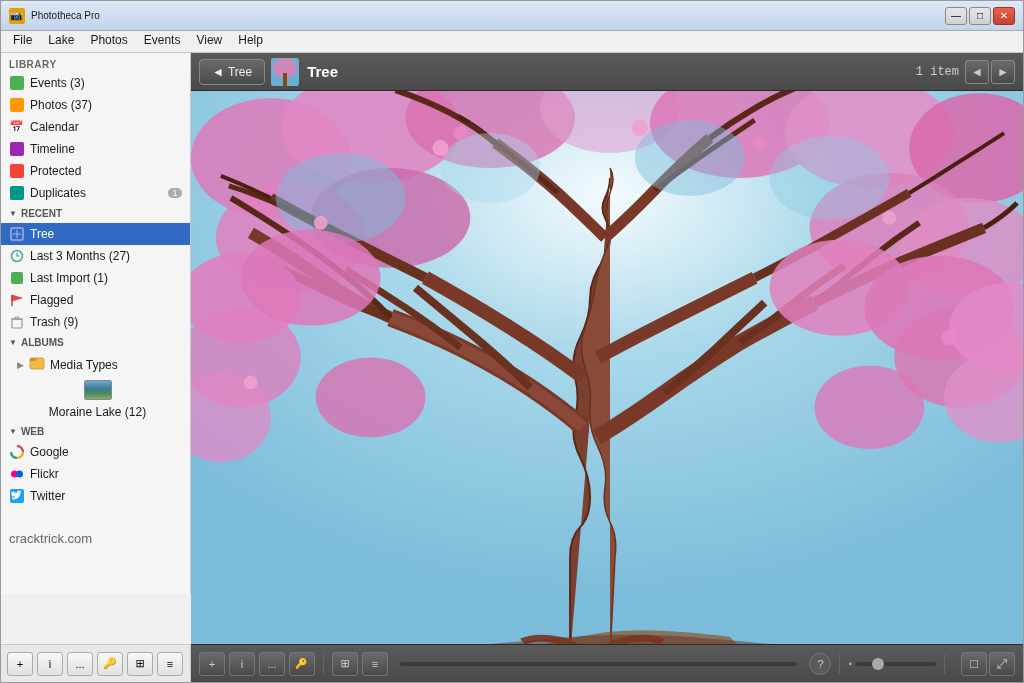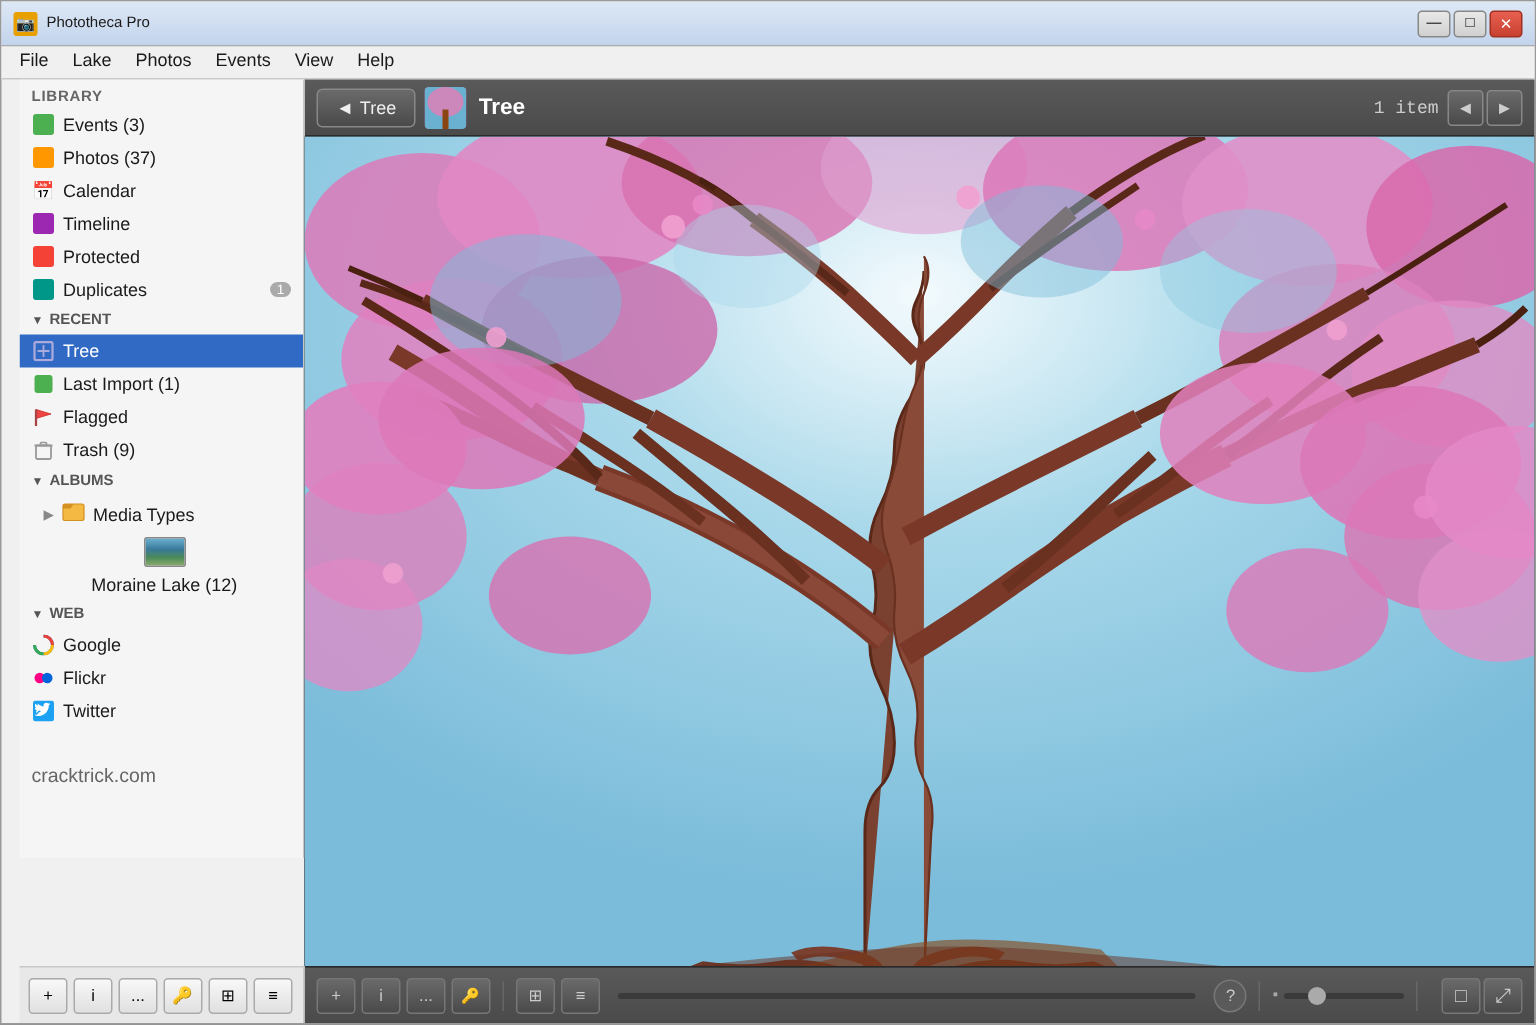"LIBRARY" .sidebar-wrap { margin-left: 12px -> none }
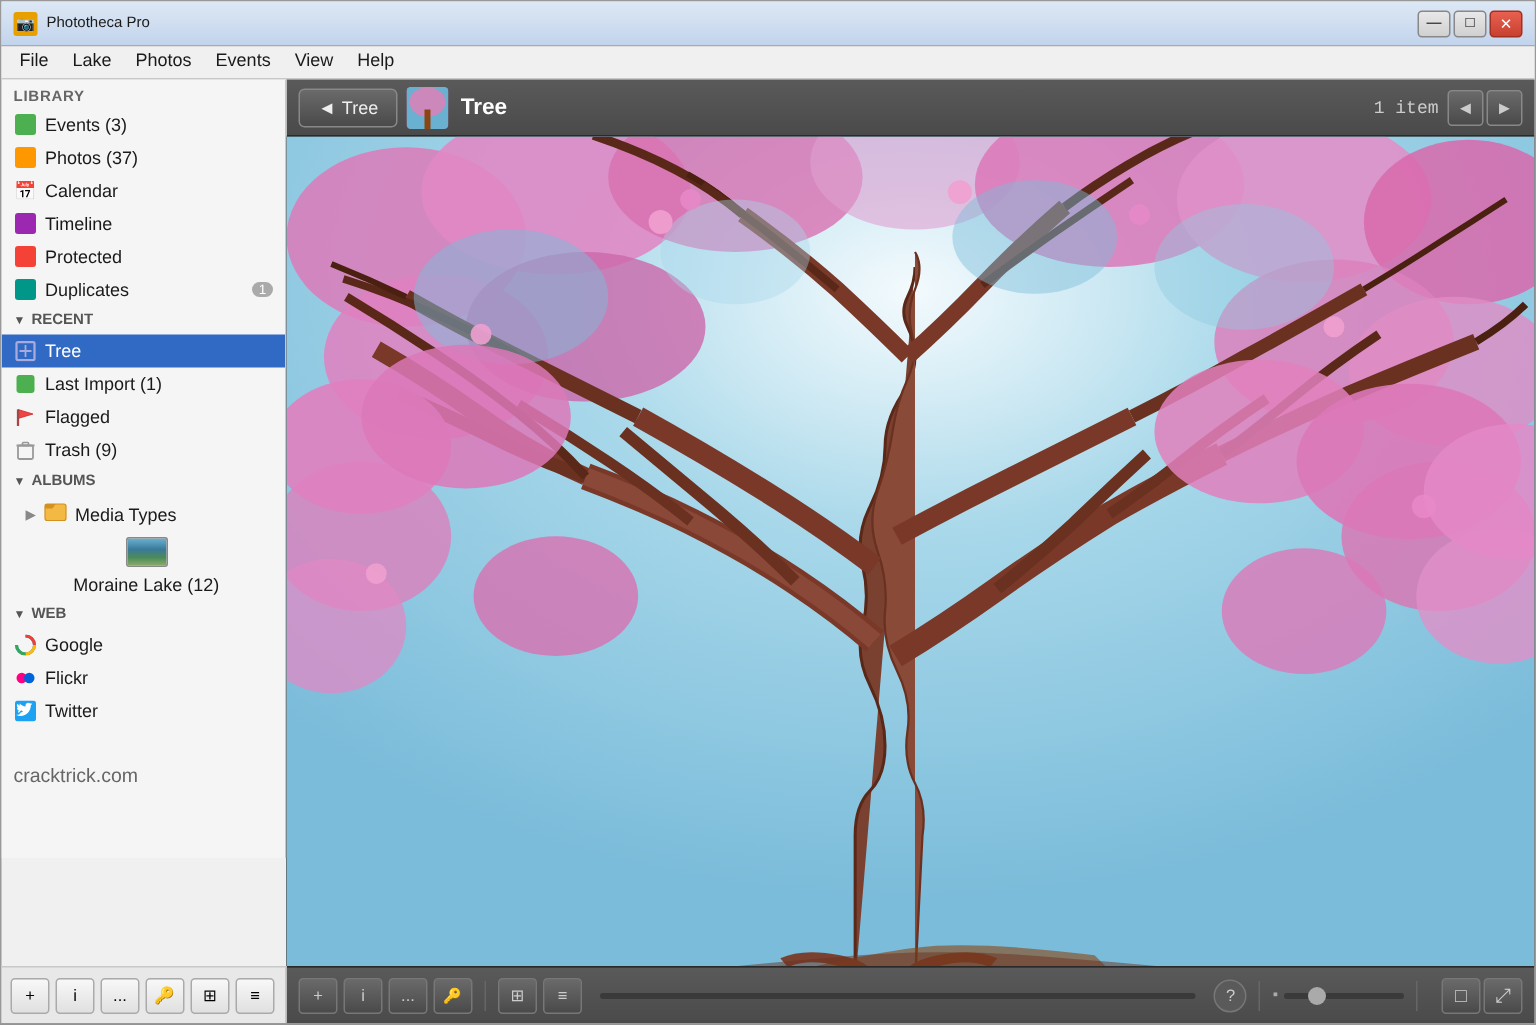"Last 3 Months (27)" div.sidebar-item { html: none -> <div> <div> <svg> <circle></circle> <polyline></polyline> </svg> </div> <span>Last 3 Months (27)</span> </div> }
